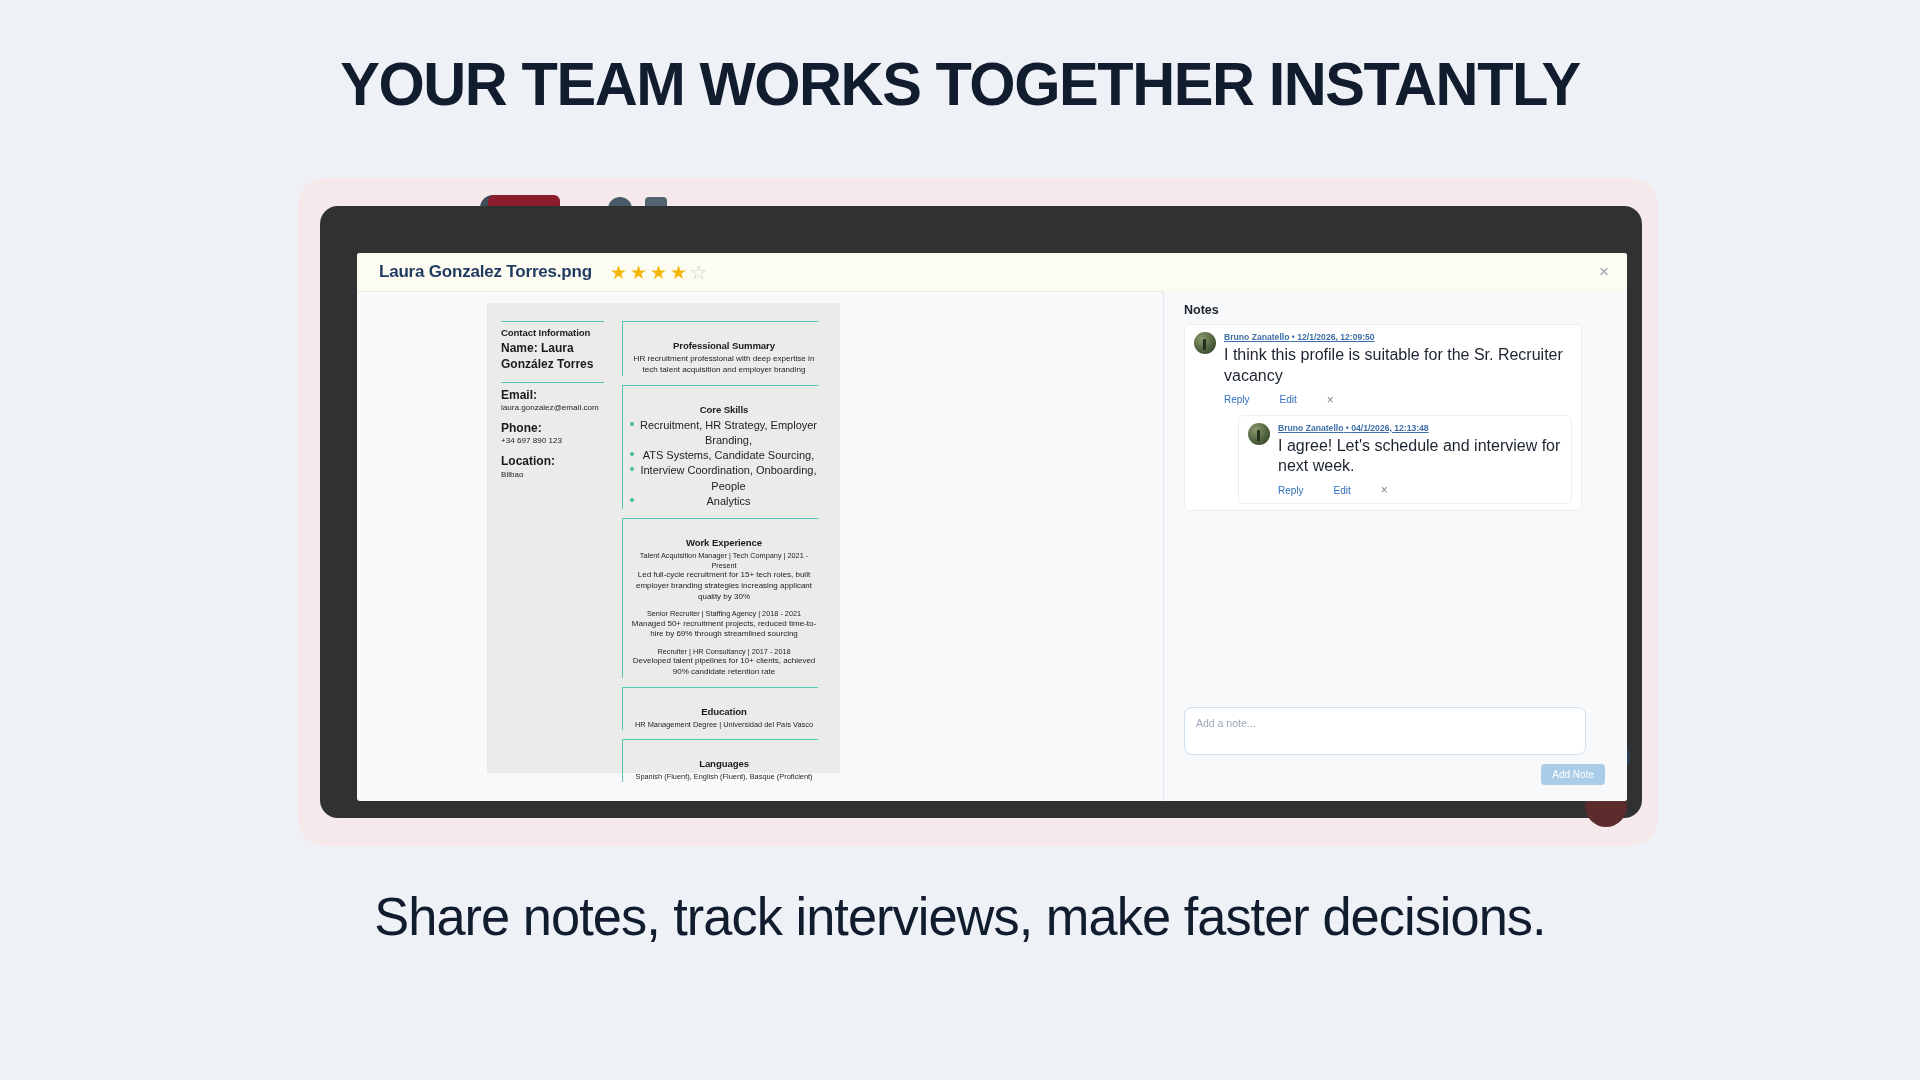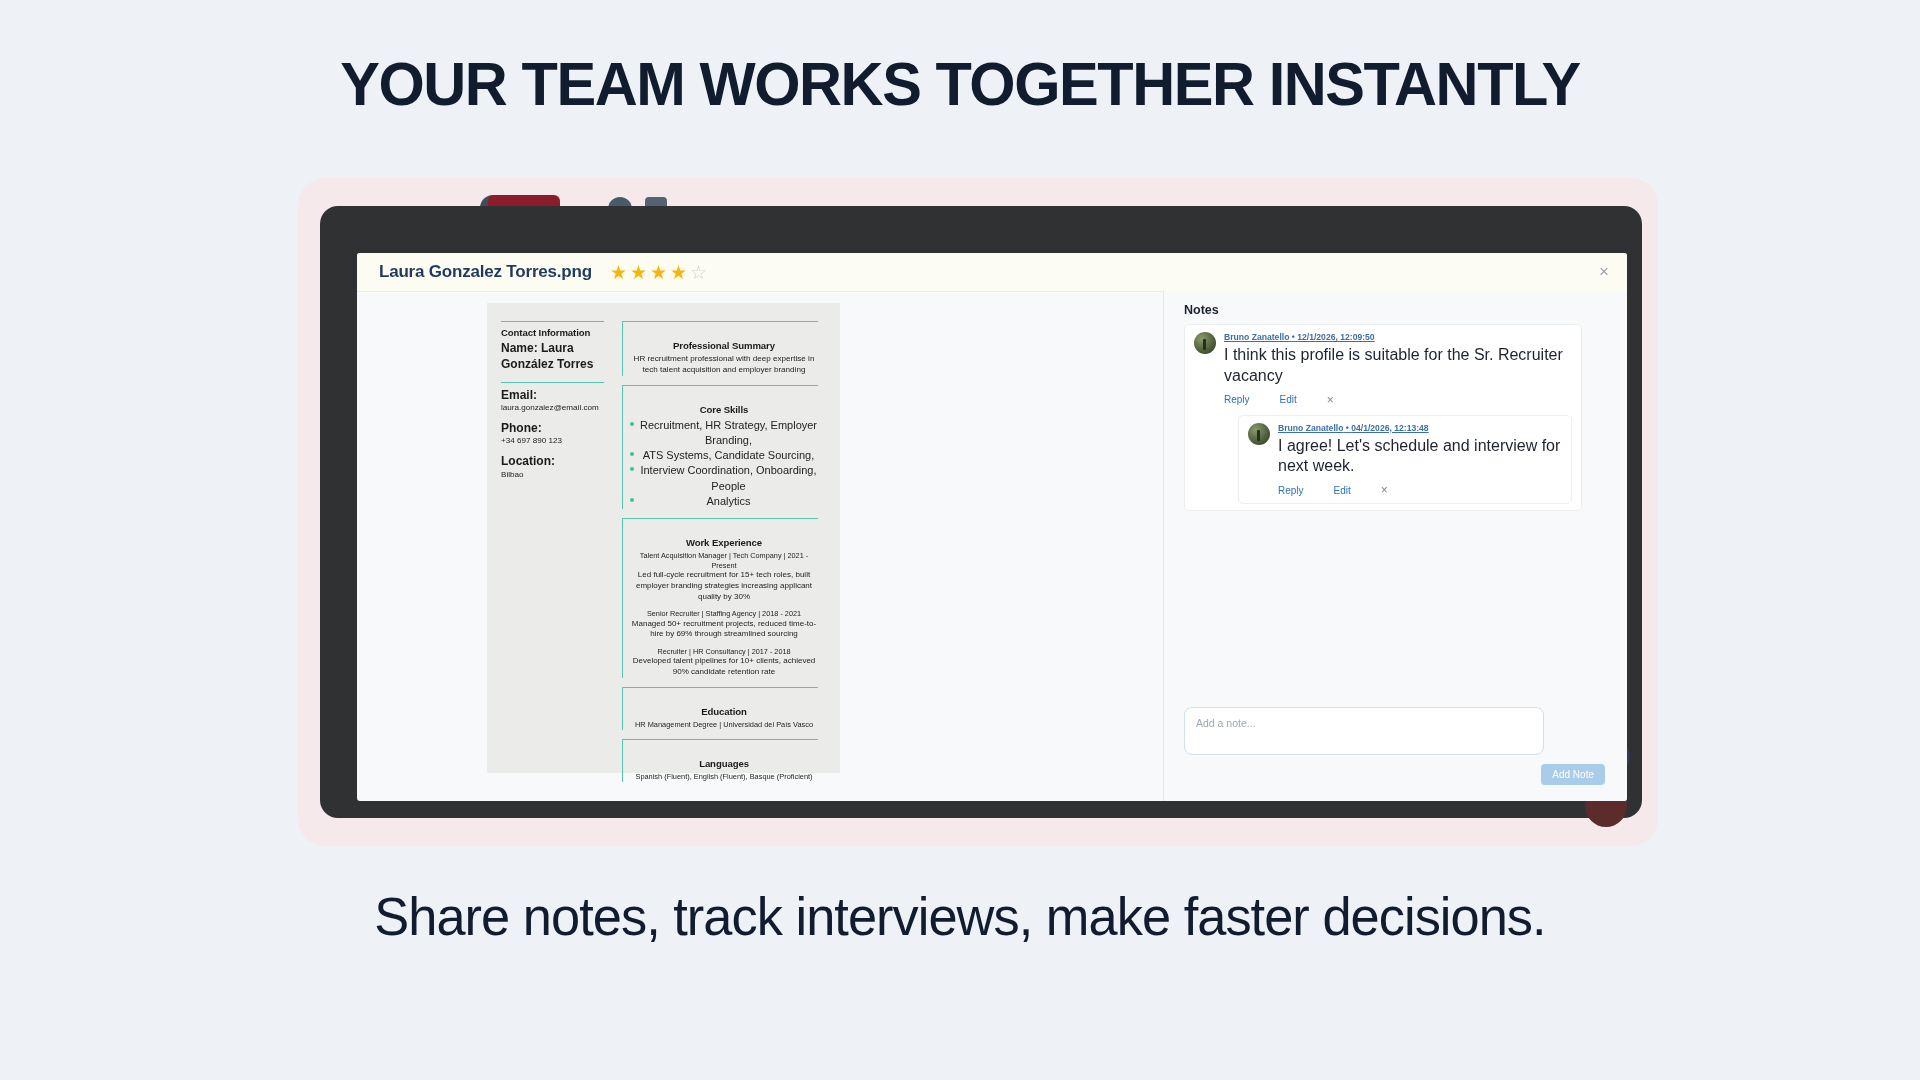"Add a note..." .composer { width: 360px -> 402px }
